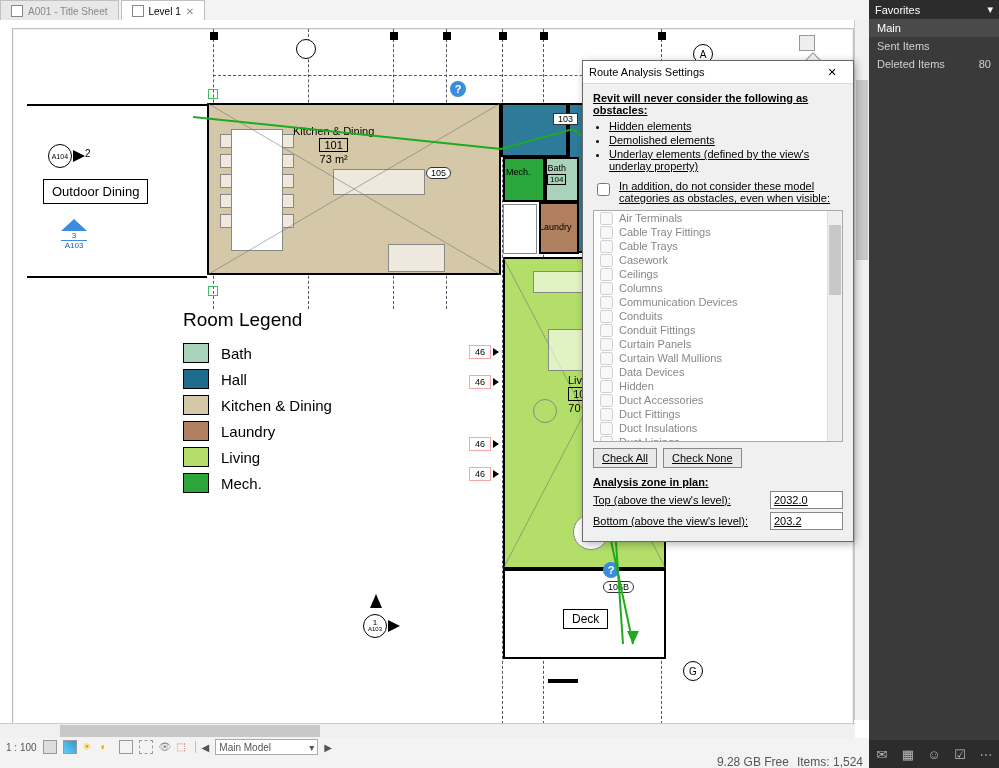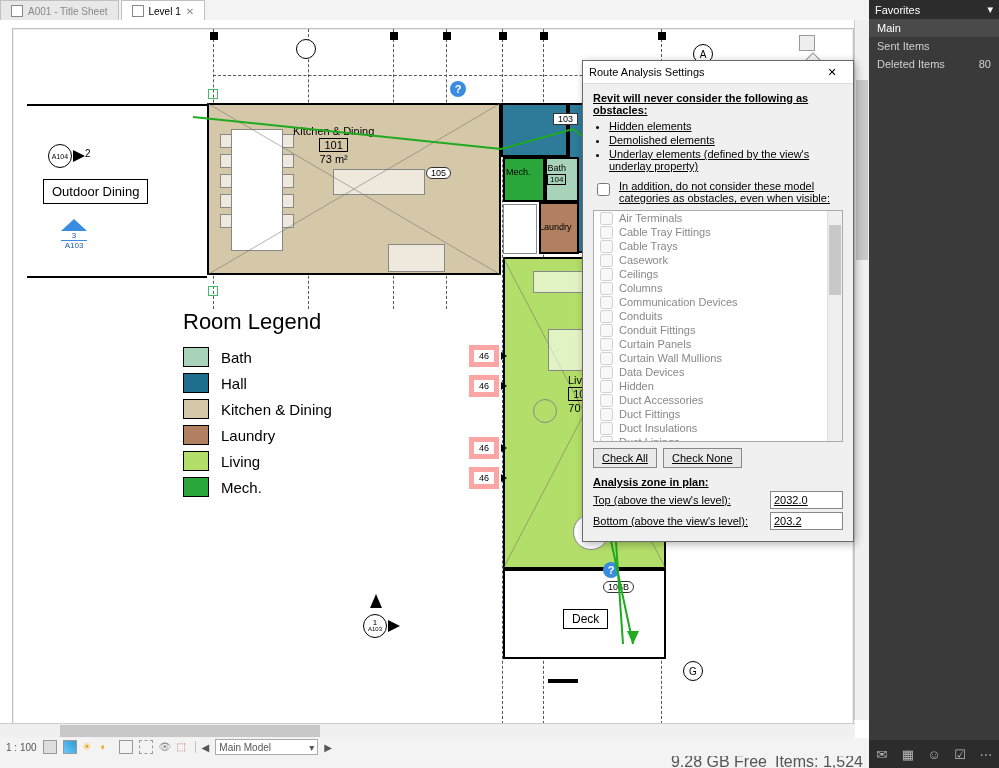"Room Legend" .legend h2 { font-size: 22px -> 19px }
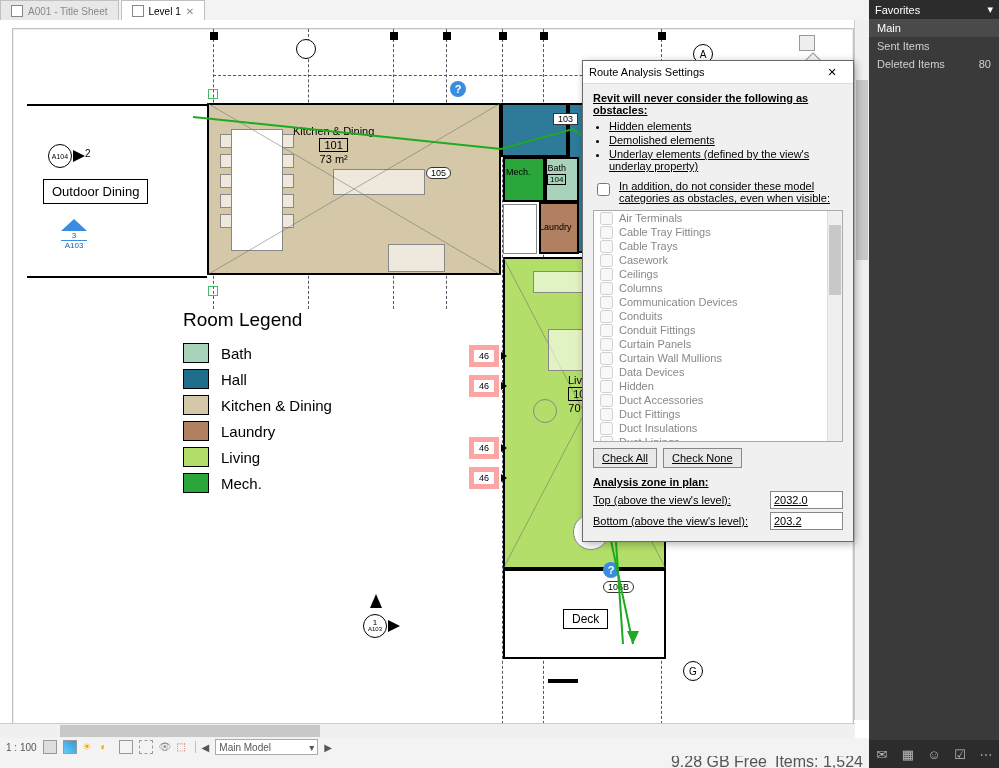"46" .elev .hex { border: 5px solid #fca5a5 -> 1px solid #fca5a5 }
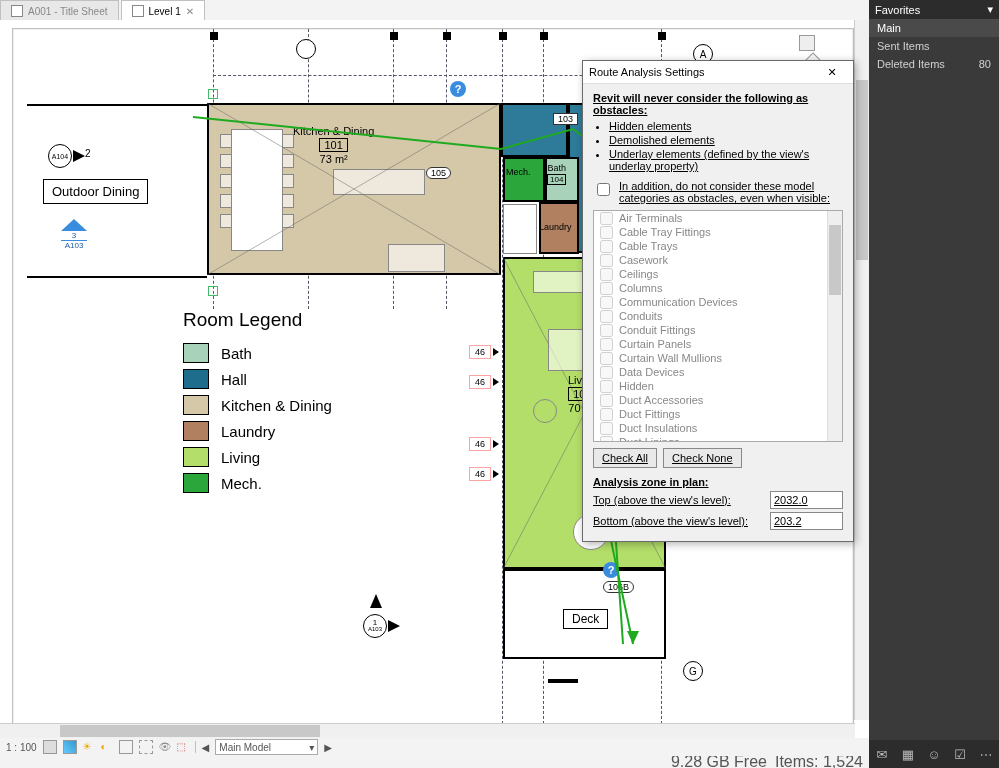"9.28 GB Free" .status-bar { font-size: 16px -> 12px }
